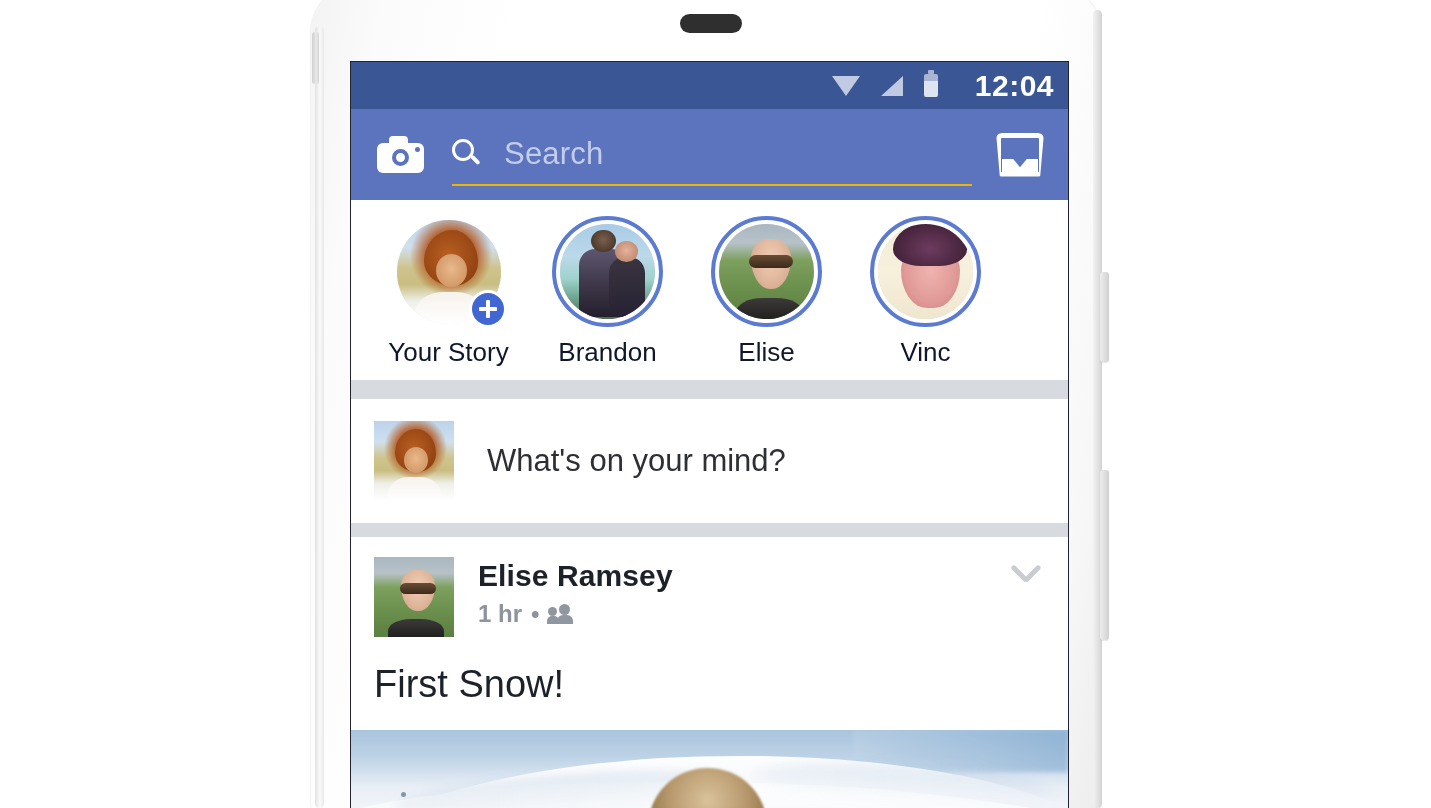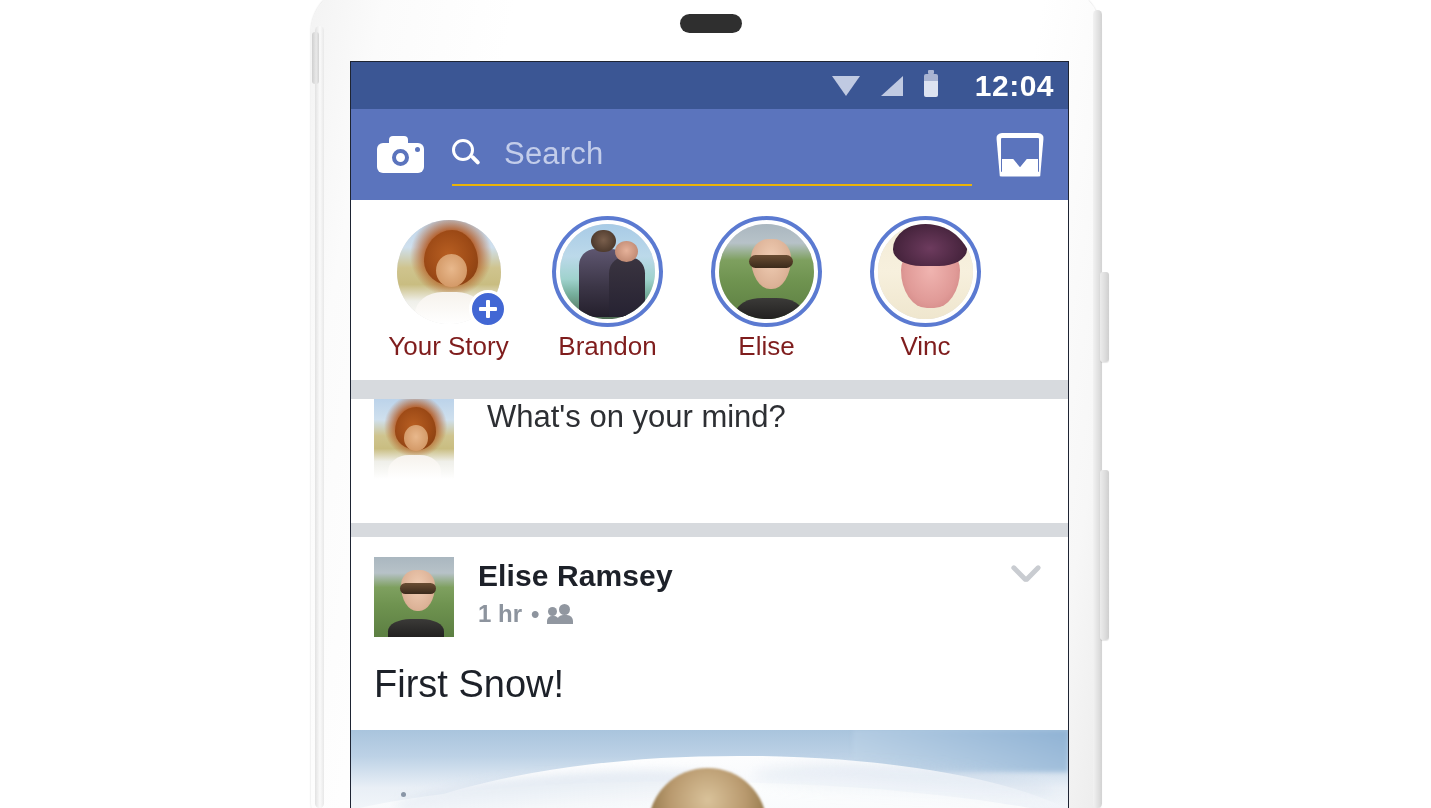"Your Story" .story-name { color: #7f1d1d -> #0f172a; margin-top: 4px -> 10px }
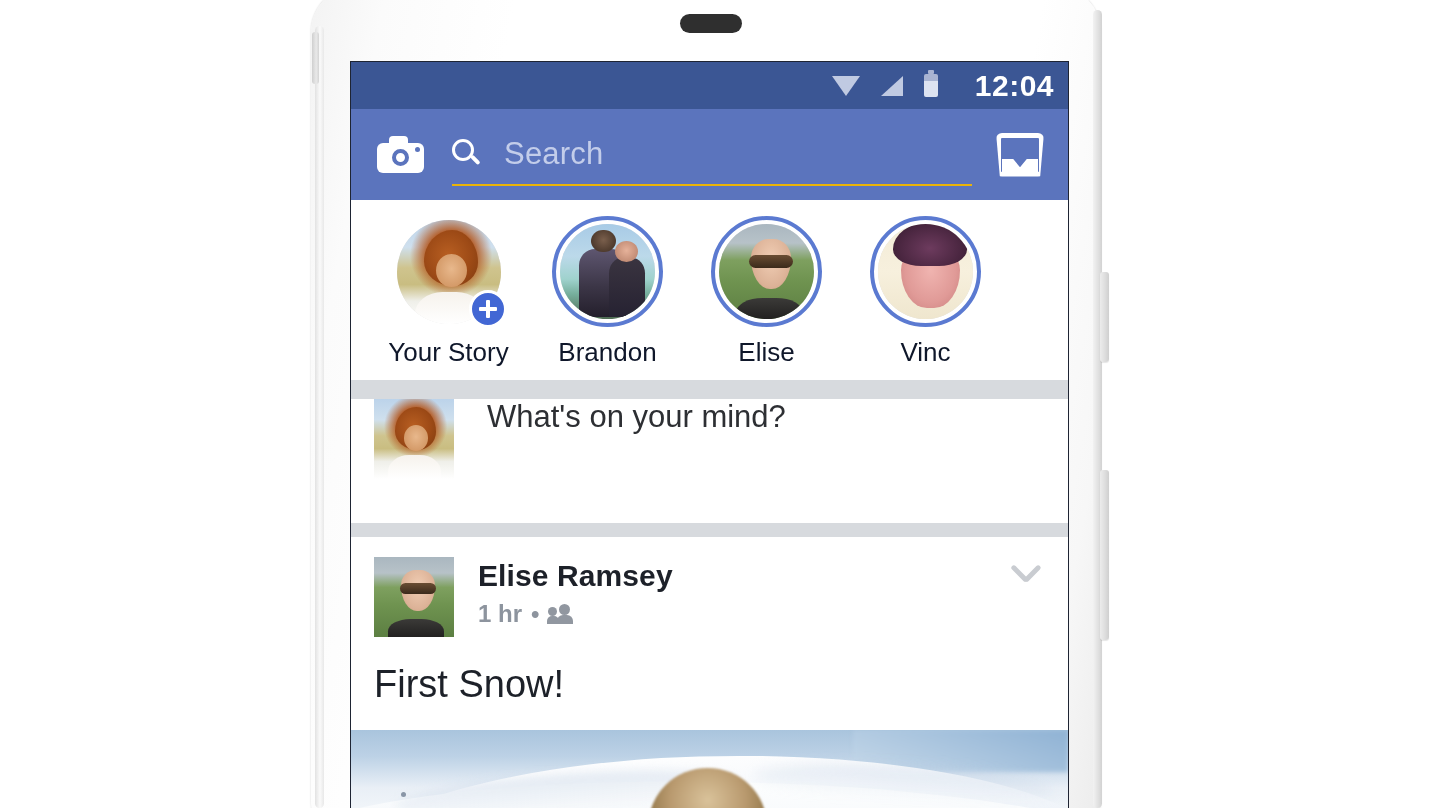"What's on your mind?" .composer { align-items: none -> center }
